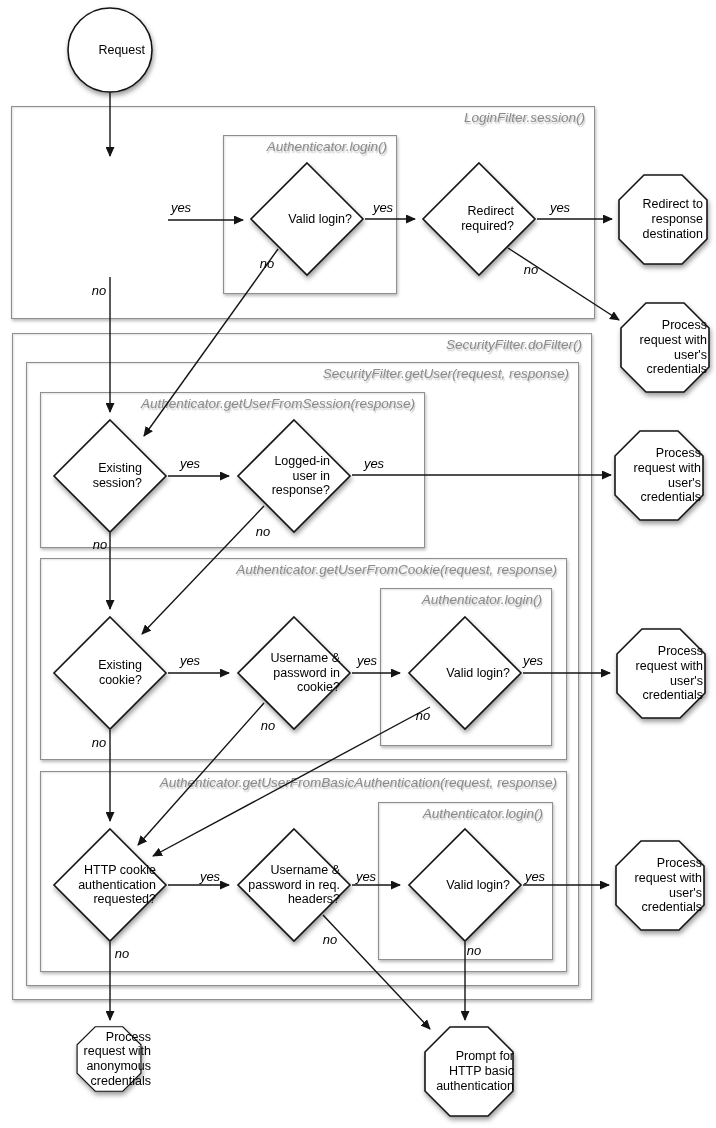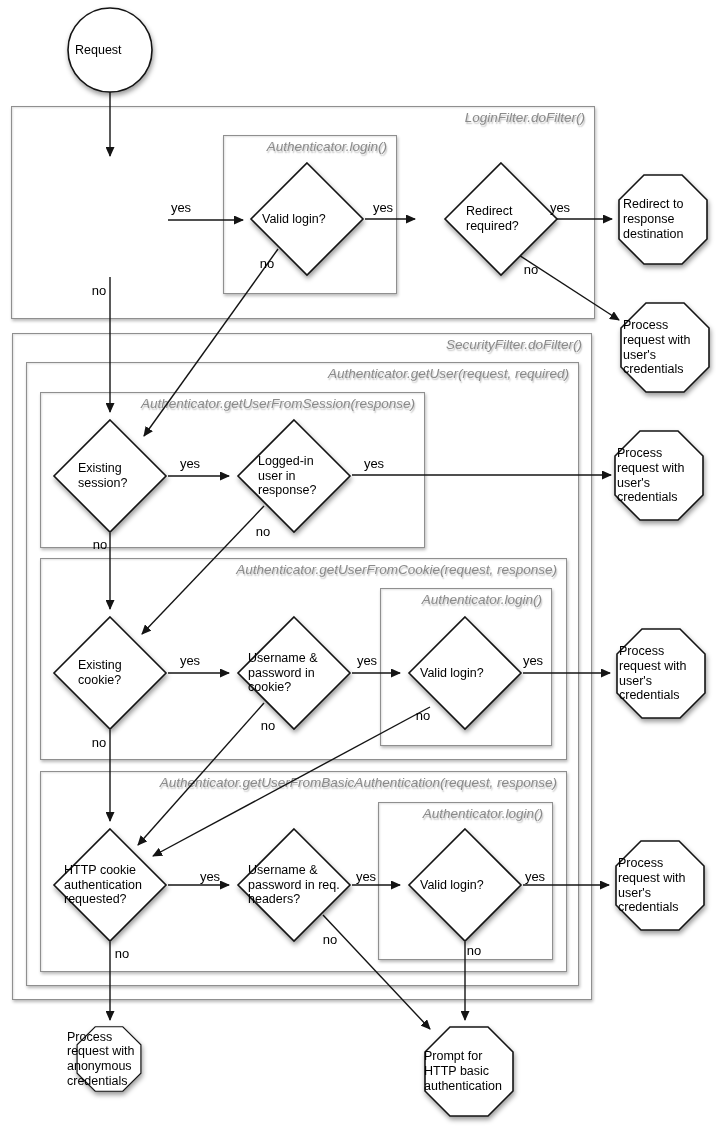"Request" .node-label { text-align: left -> right }
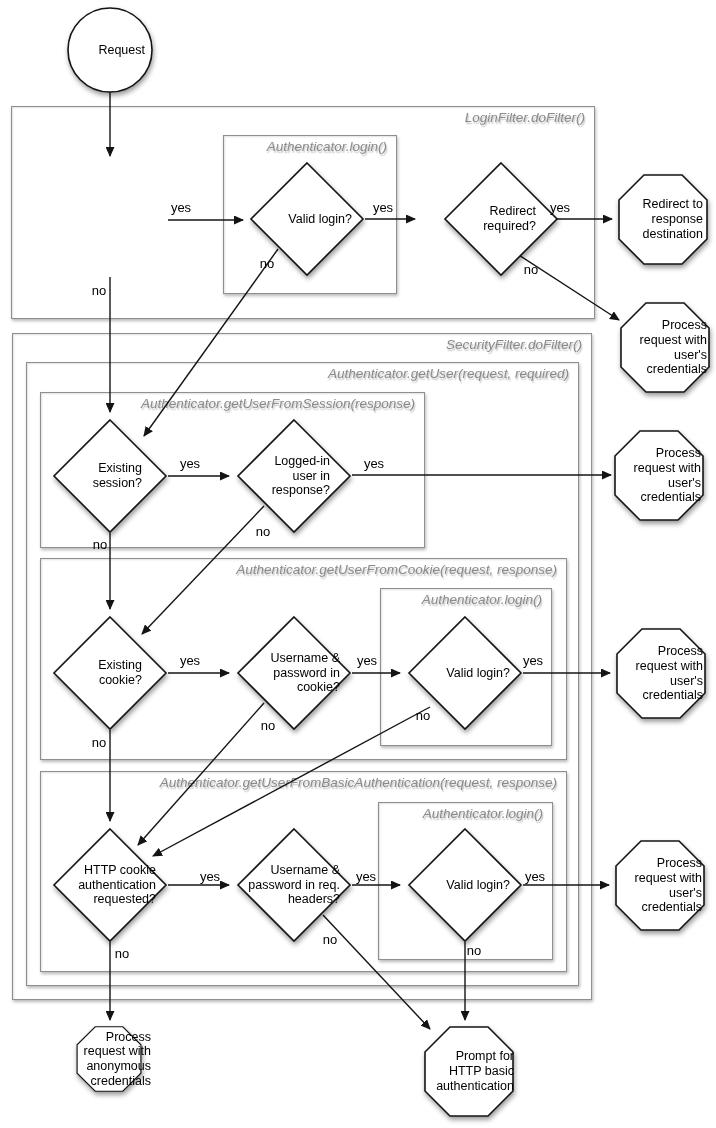"LoginFilter.doFilter()" div.container-label { text: LoginFilter.doFilter -> LoginFilter.session }
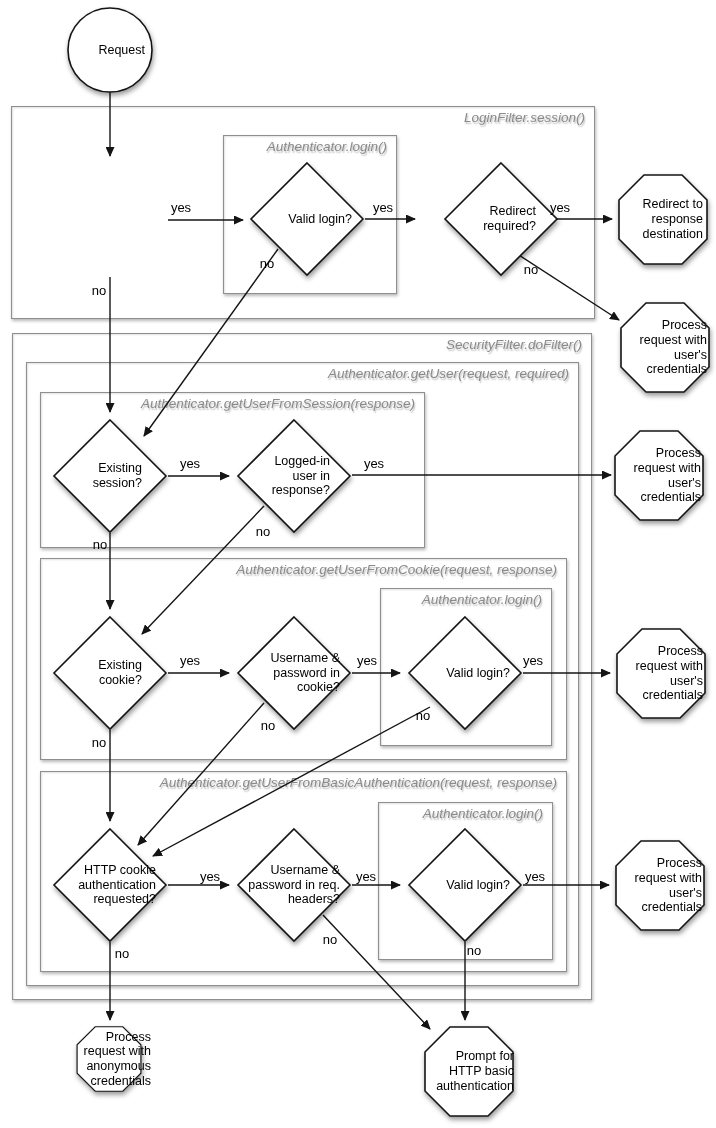"yes" .edge-label { font-style: none -> italic }
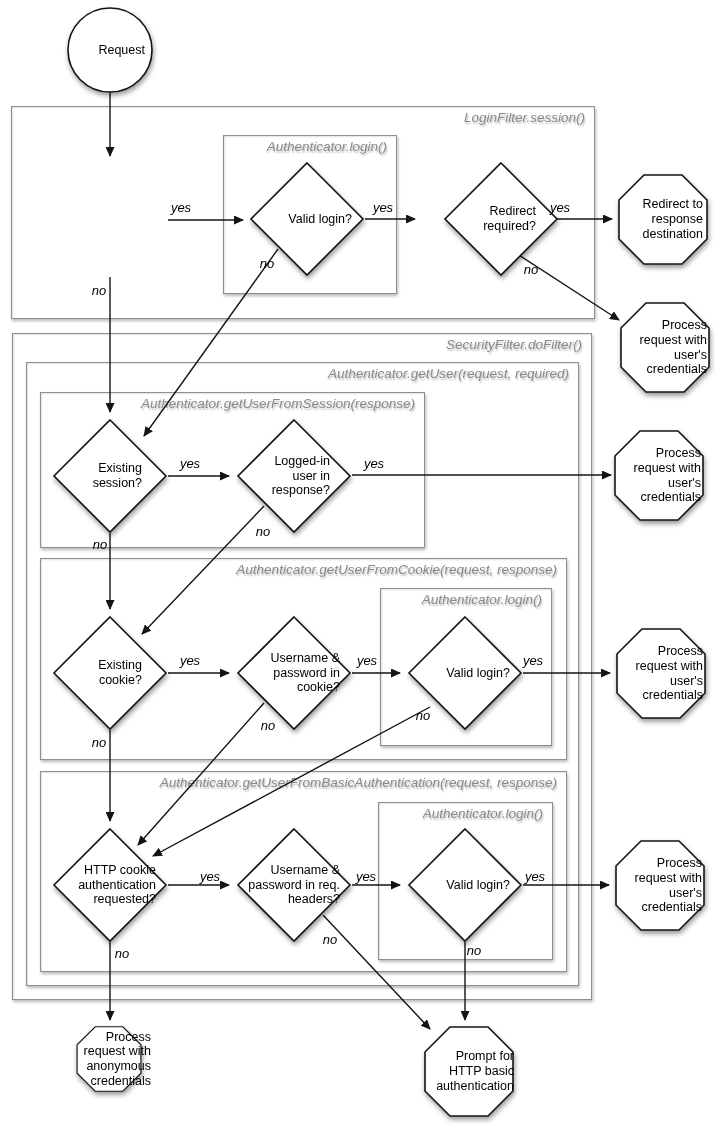"Redirect required?" div.node { left: 444px -> 422px }
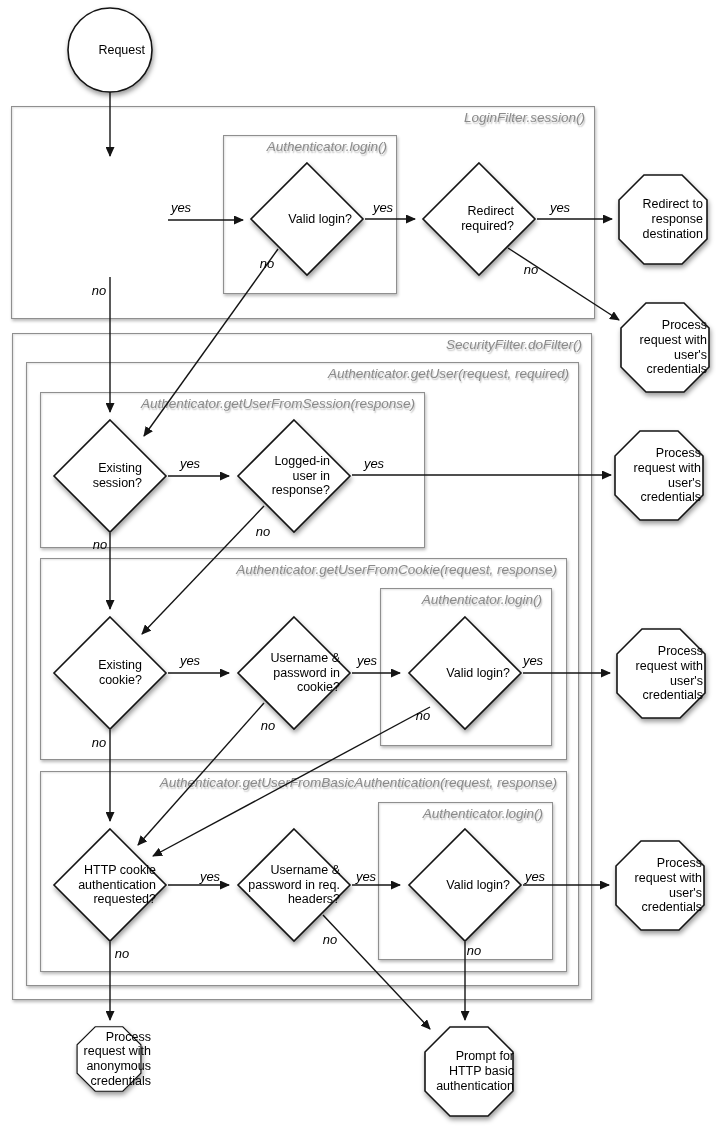"Authenticator.getUser(request, required)" div.container-label { text: Authenticator.getUser(request, required -> SecurityFilter.getUser(request, response }
